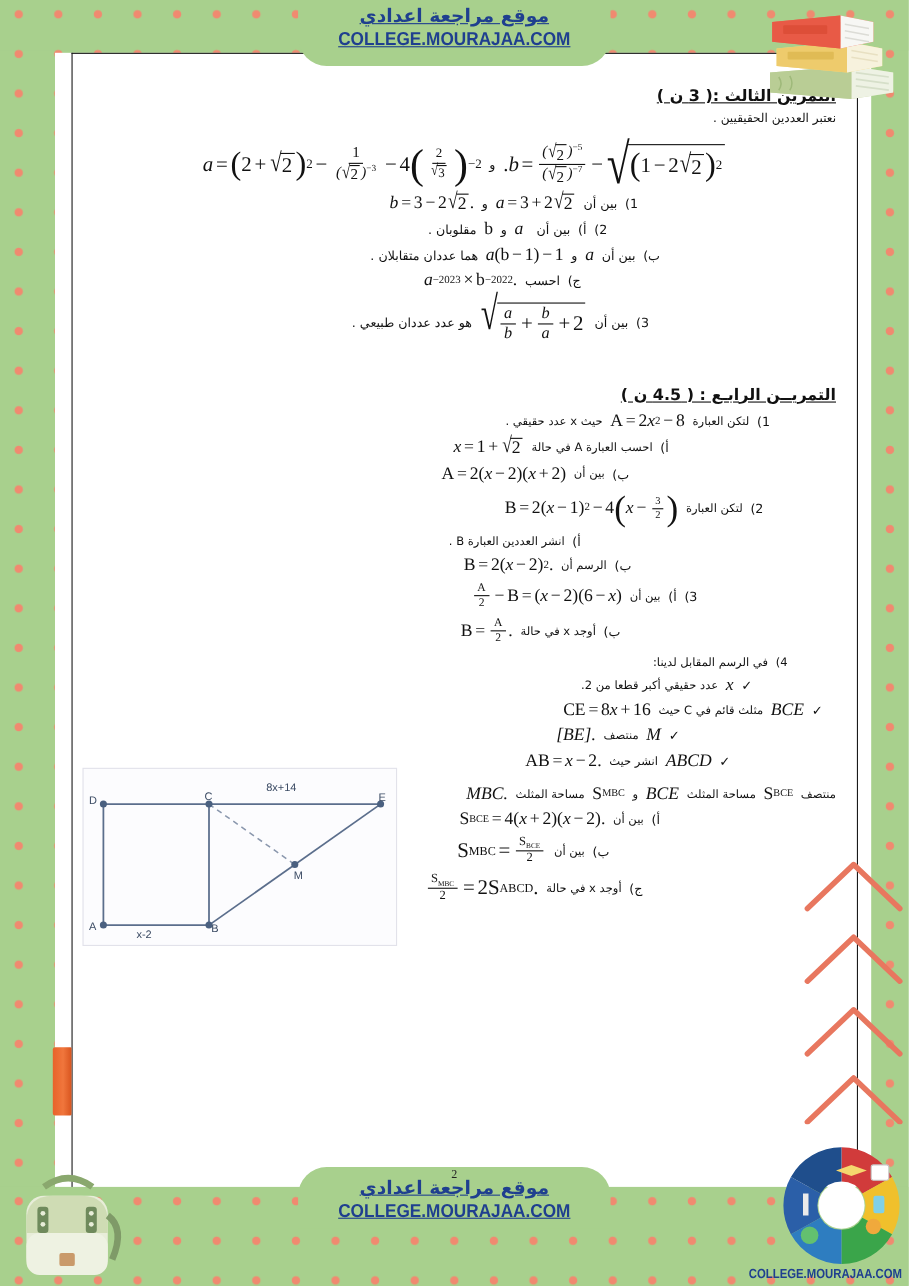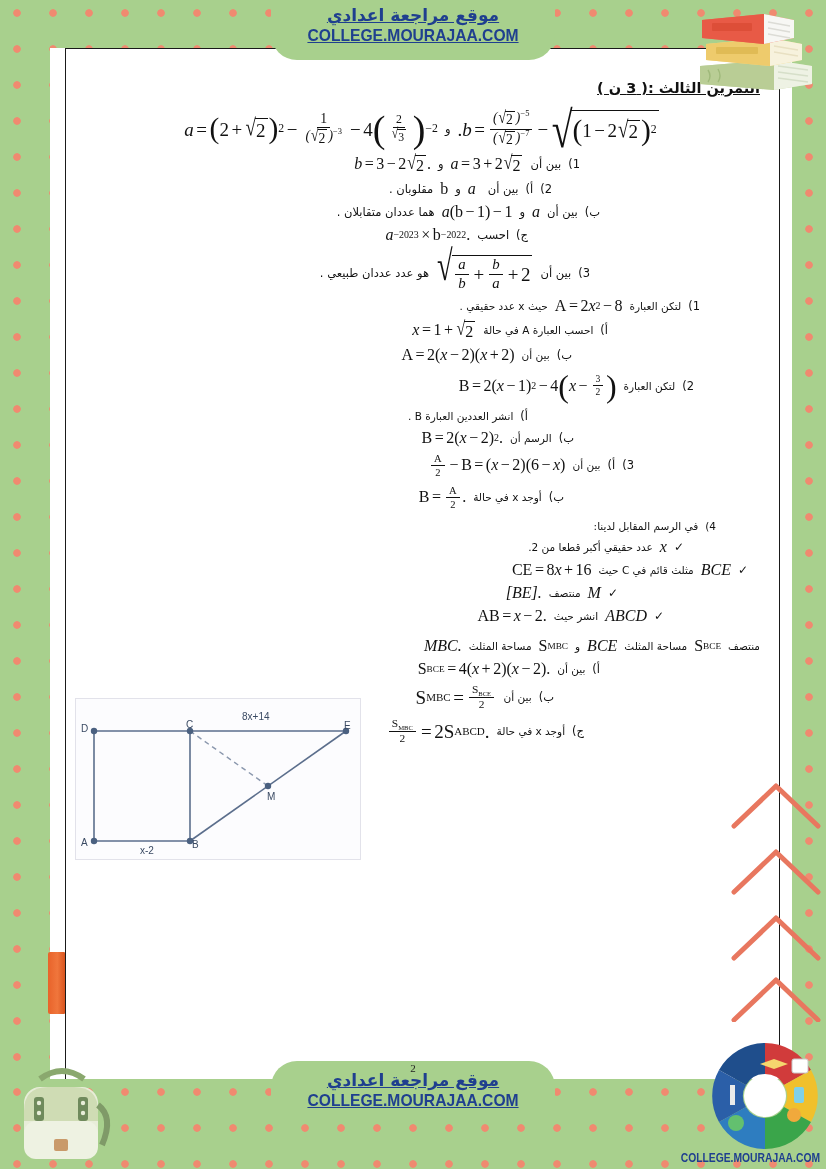"نعتبر العددين الحقيقيين ." div.ar-line { html: none -> <div>نعتبر العددين الحقيقيين .</div> }
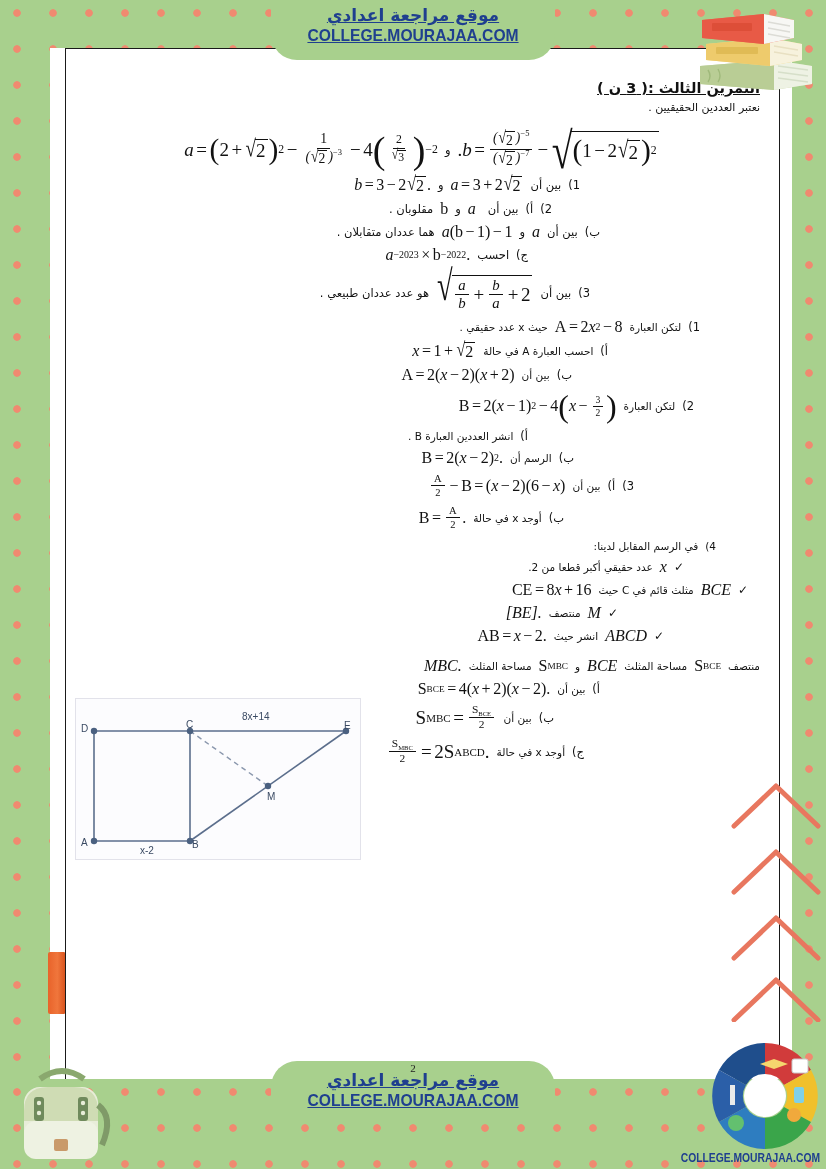"التمريــن الرابـع : ( 4.5" div.ex-title { html: none -> <div>التمريــن الرابـع : ( 4.5 ن )</div> }
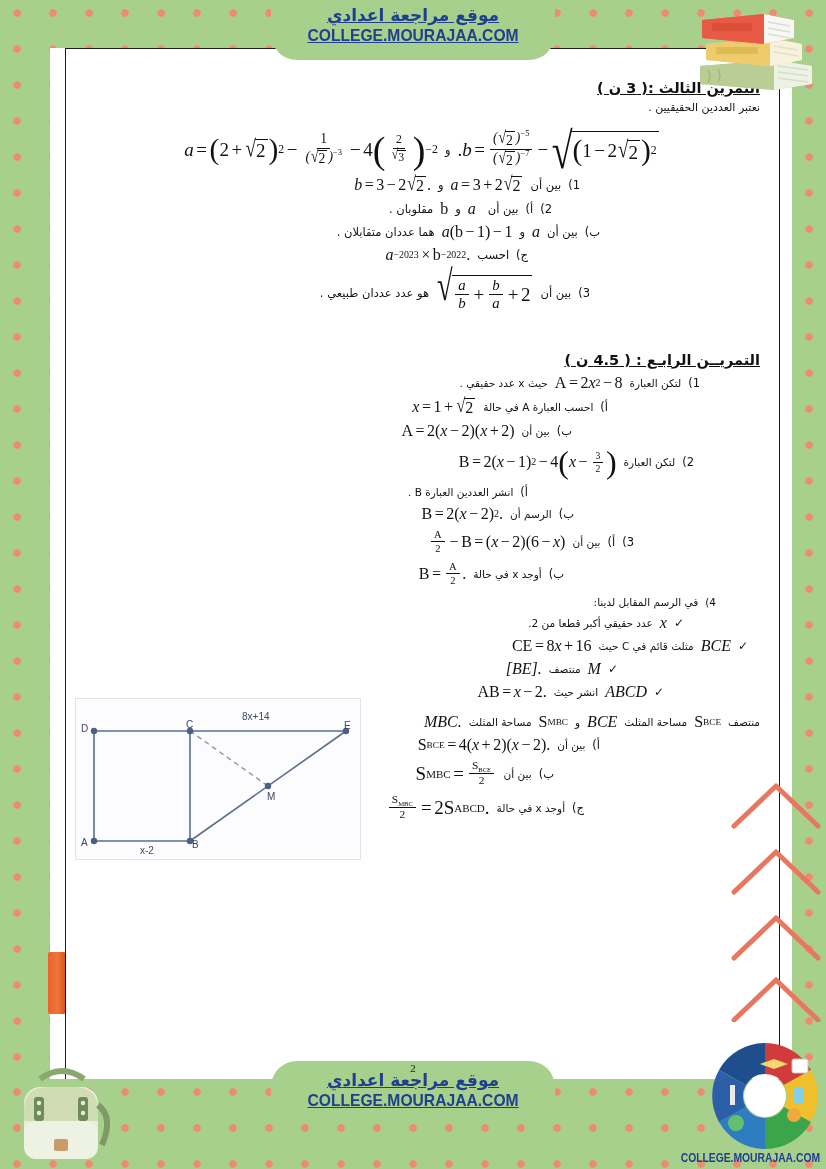"x-2" span.fig-label { left: 64px -> 48px }
